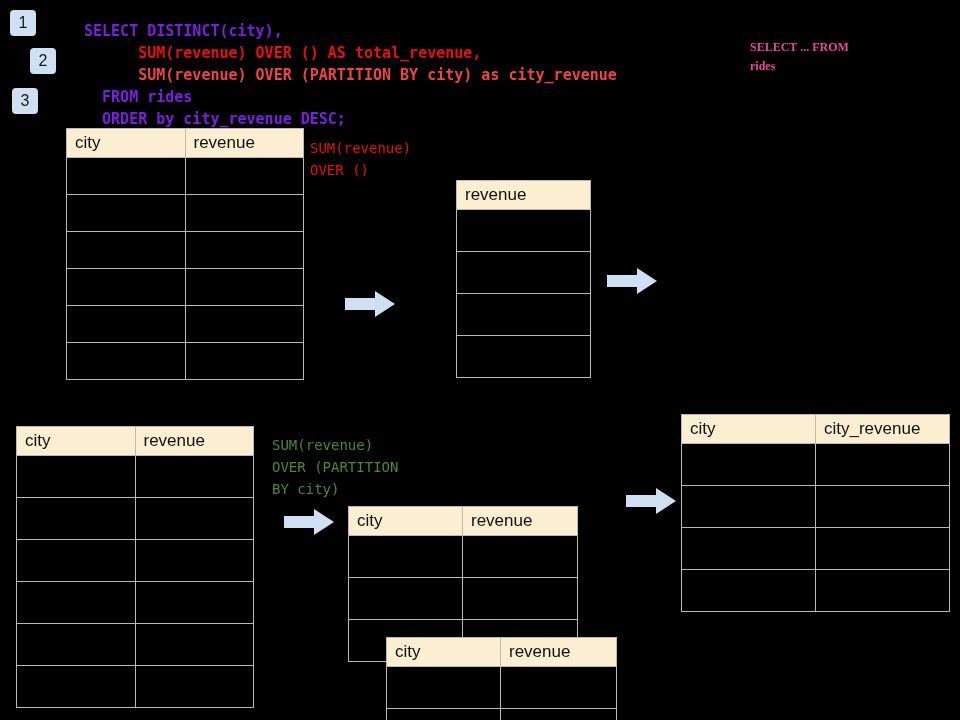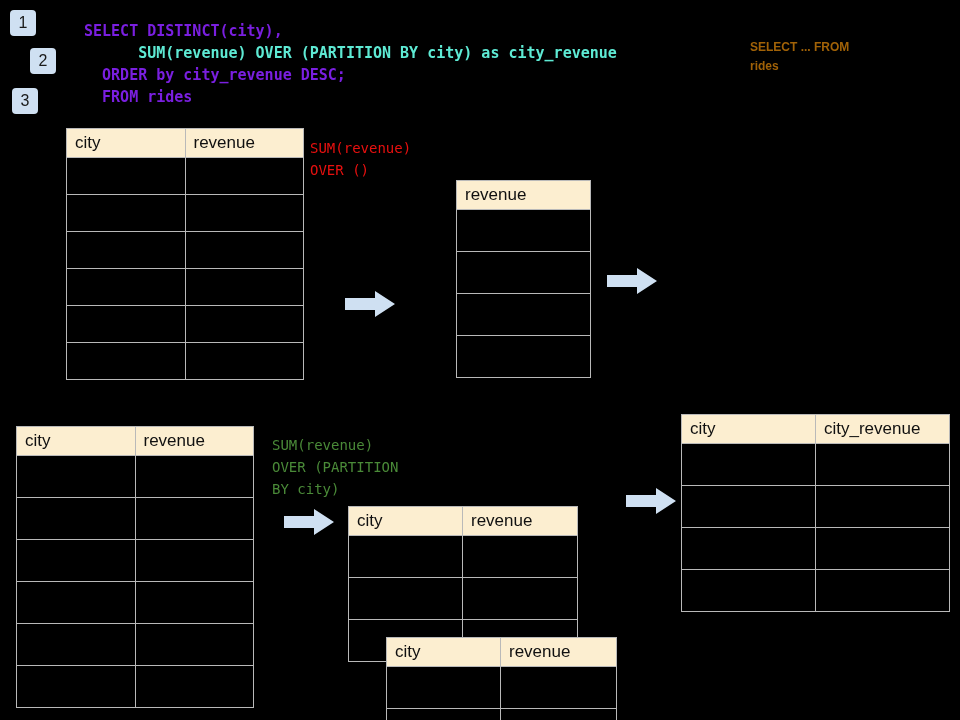"SUM(revenue) OVER () AS total_revenue," div.red { html: none -> <div> SUM(revenue) OVER () AS total_revenue,</div> }
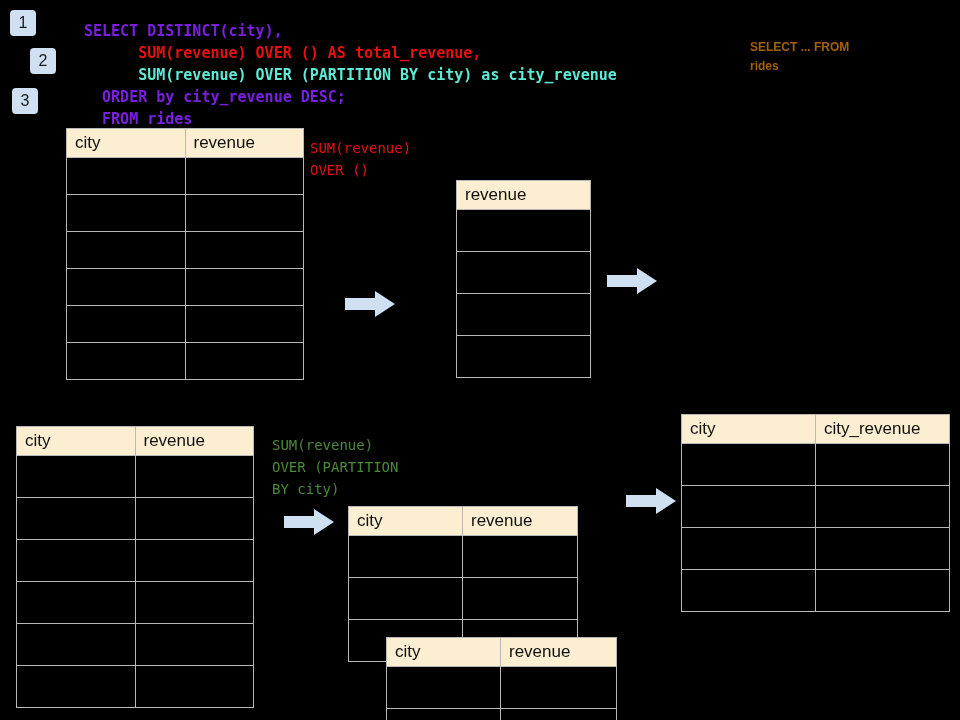"SELECT ... FROM" .code-side { color: #a16207 -> #ec4899; font-family: Liberation Sans, sans-serif -> Liberation Serif, serif }
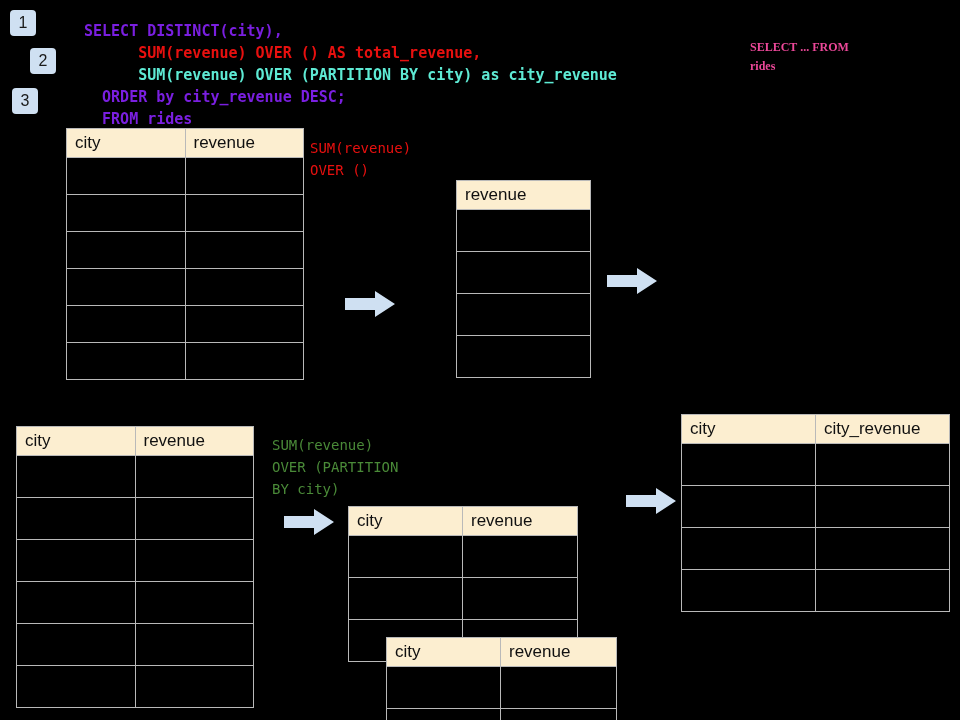"SUM(revenue) OVER (PARTITION BY city) as" .code .green { color: #5eead4 -> #ef4444 }
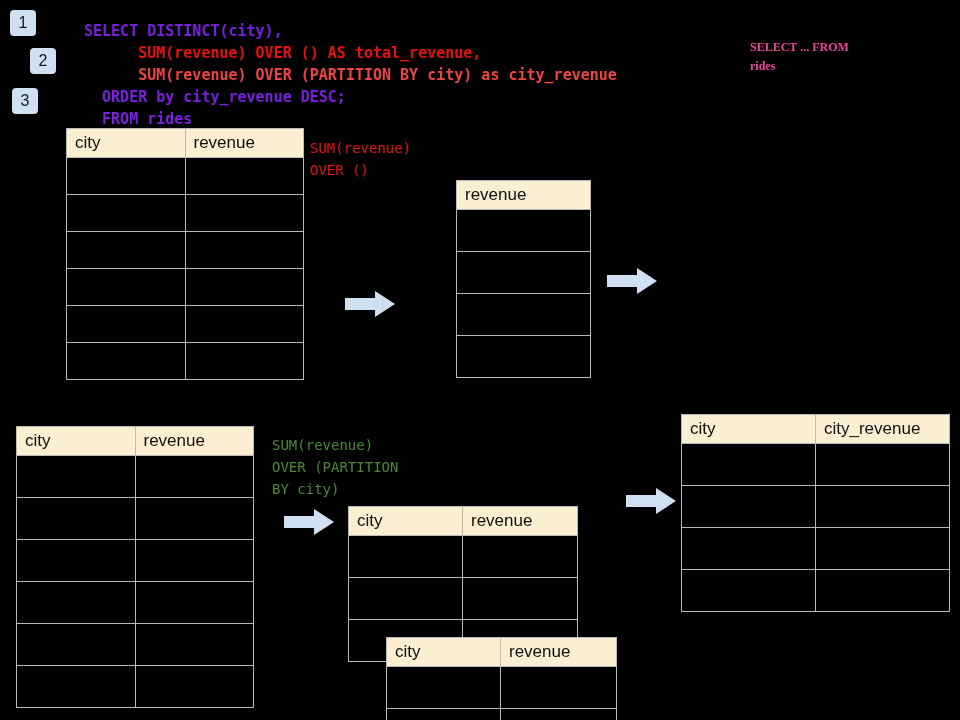"ORDER by city_revenue DESC;" div.purple { order: before "FROM rides" -> after "FROM rides" }
